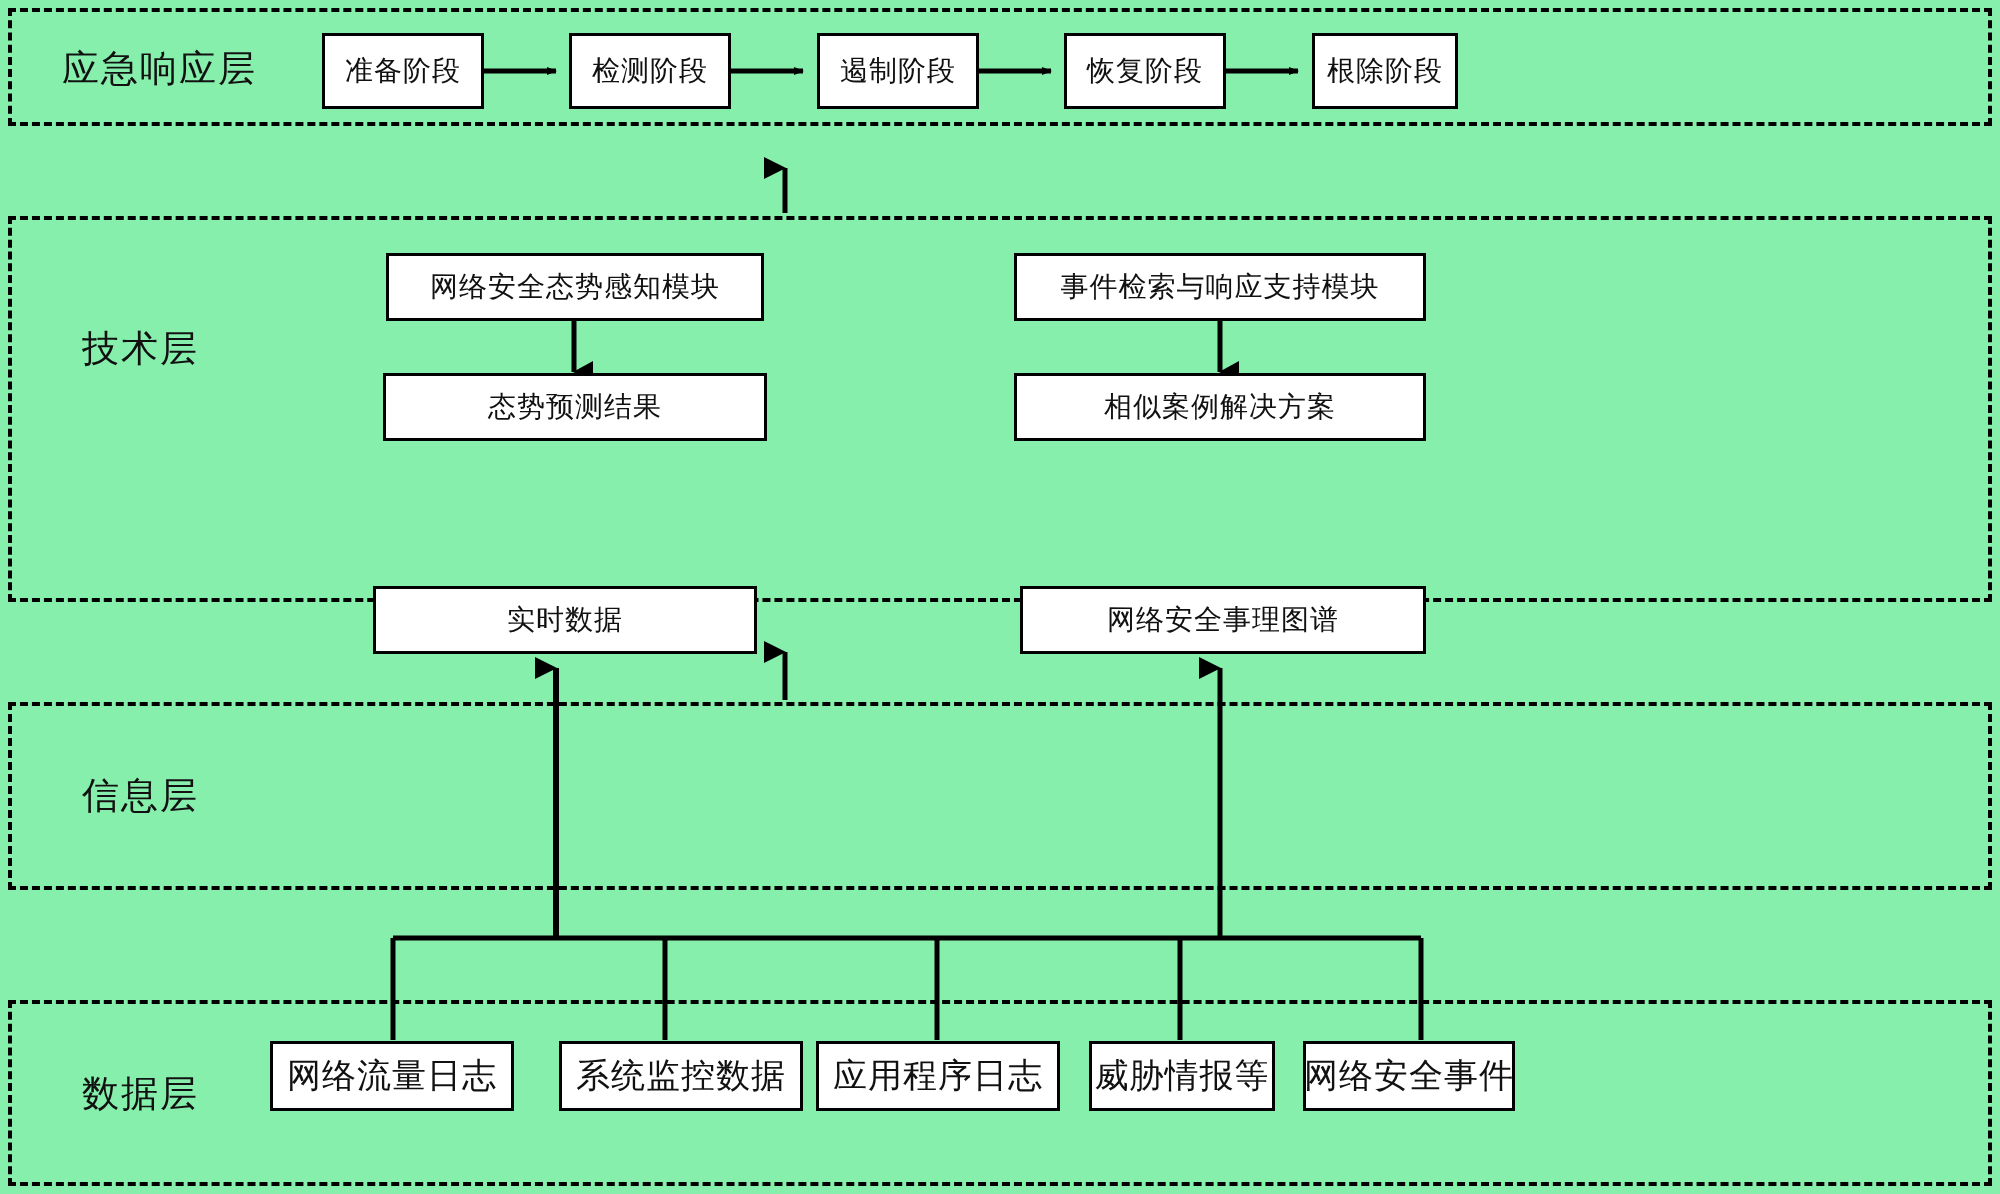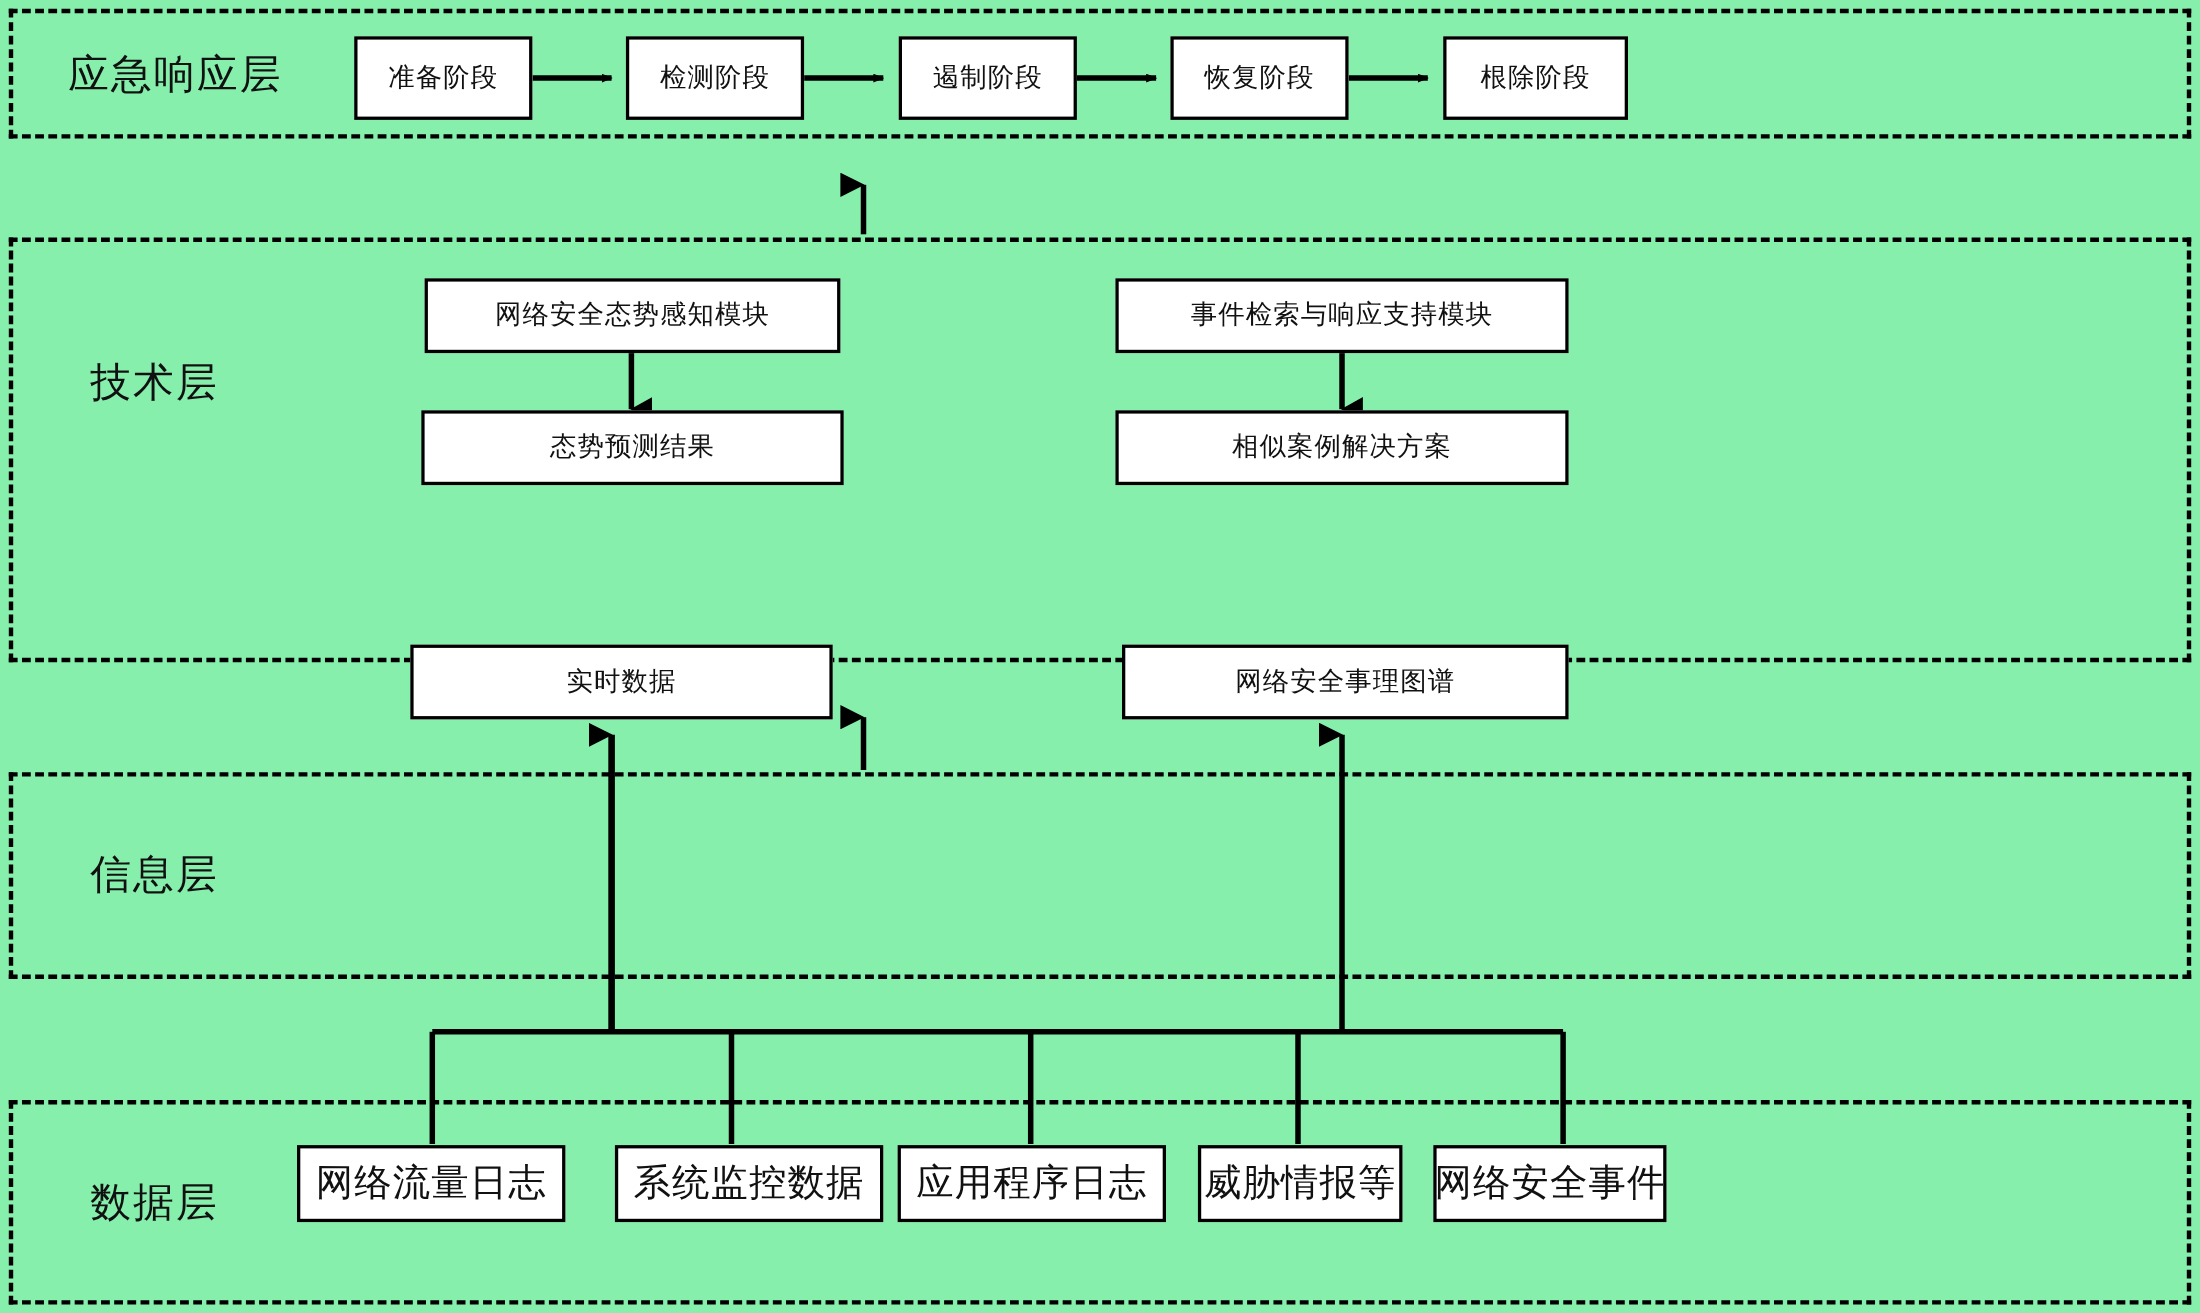"准备阶段" .node { font-size: 24px -> 28px }
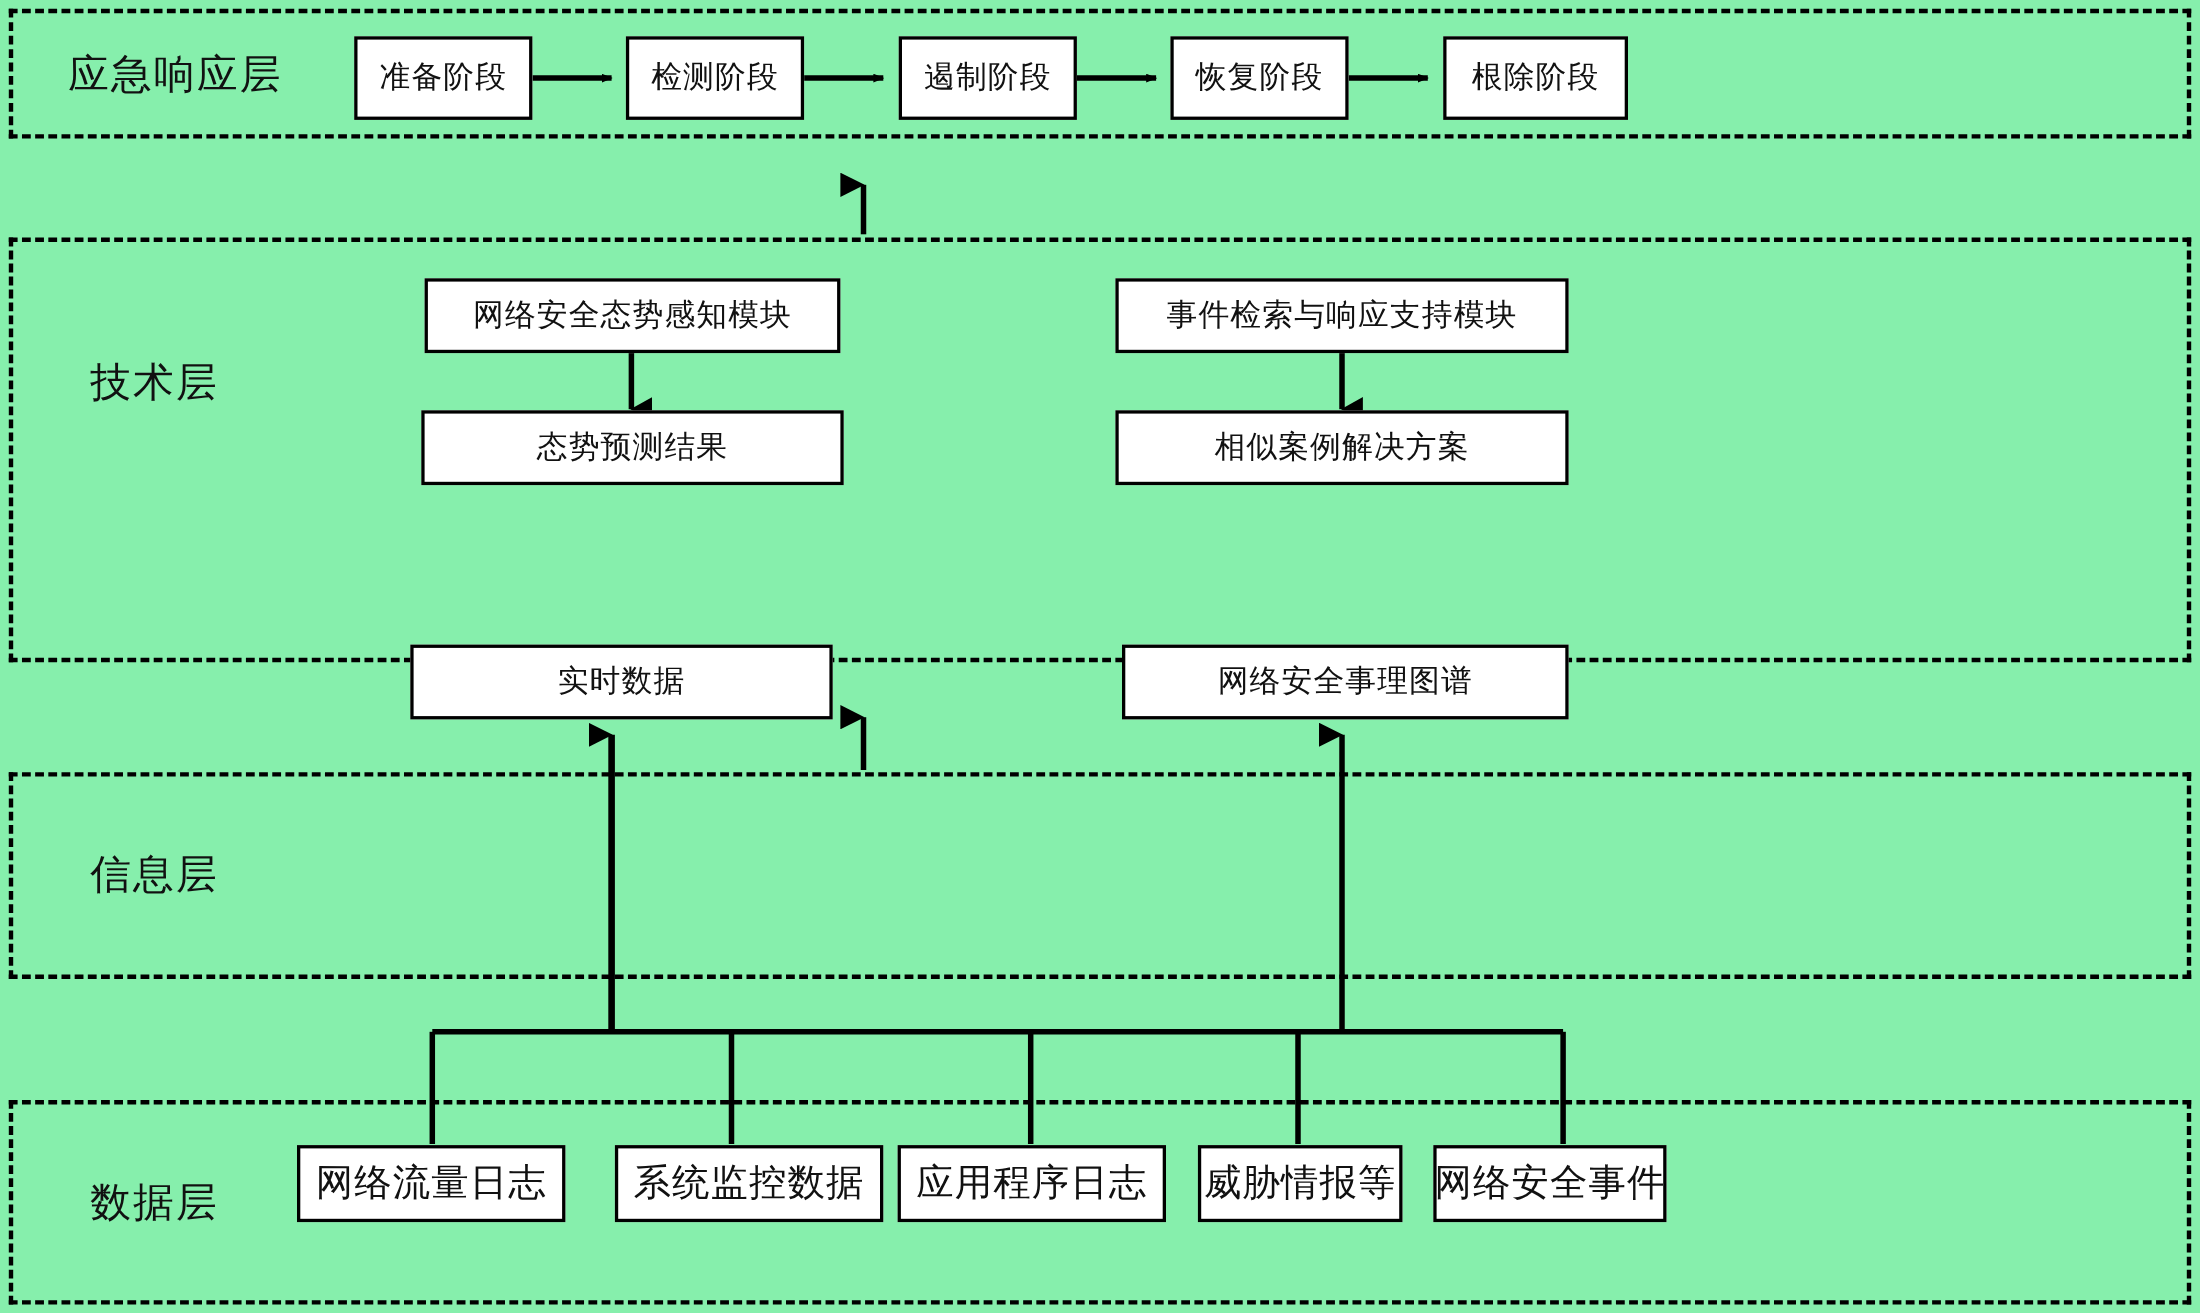"根除阶段" div.node { width: 168px -> 146px }
